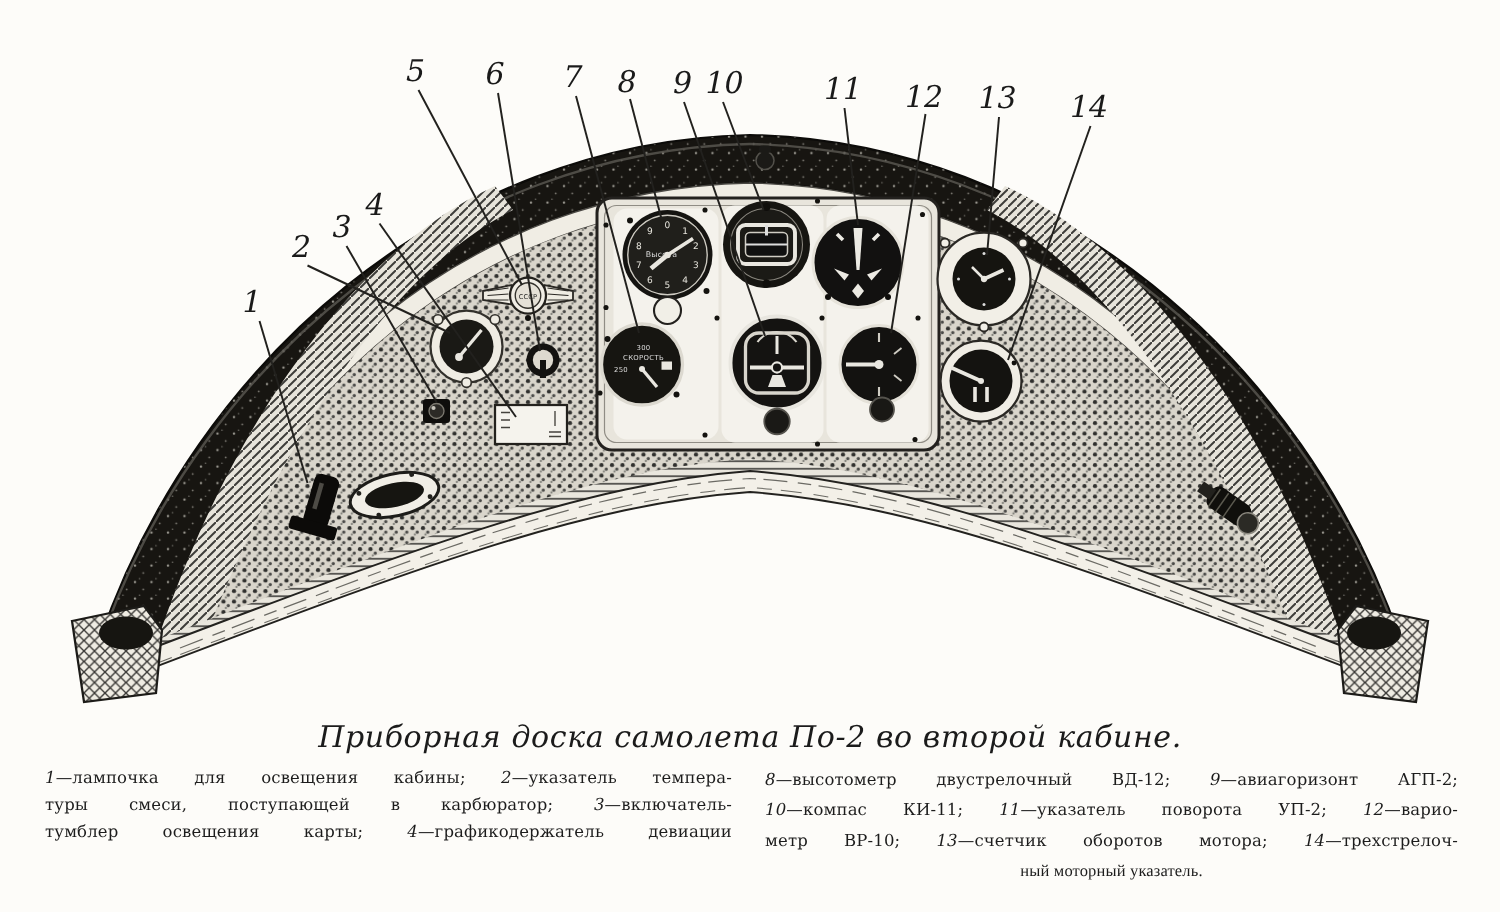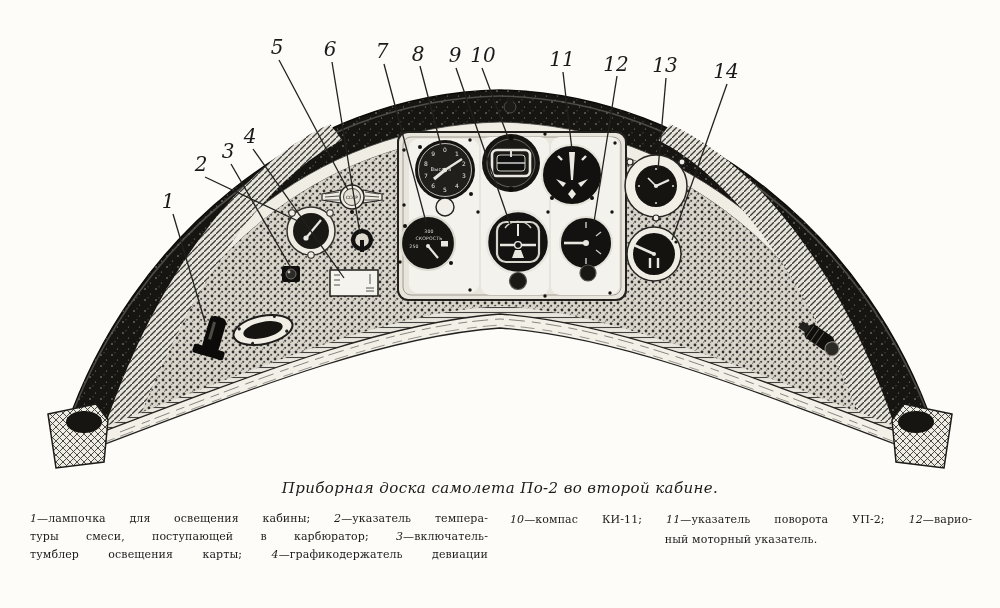"Приборная доска самолета По-2 во" .caption { font-size: 15px -> 20px }
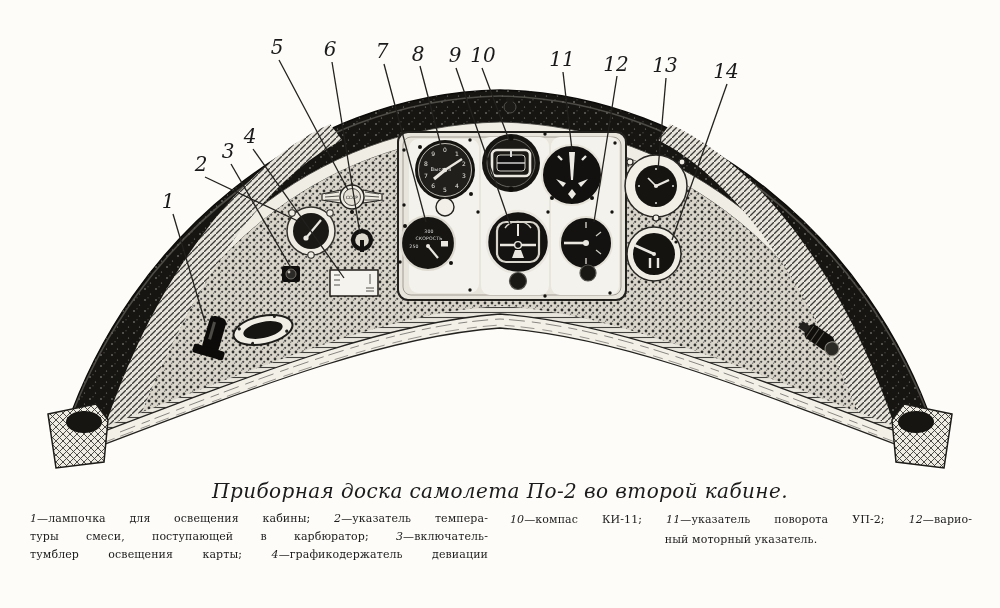"8—высотометр двустрелочный ВД-12;" div.lline { html: none -> <div><i>8</i>—высотометр двустрелочный ВД-12; <i>9</i>—авиагоризонт АГП-2;</div> }
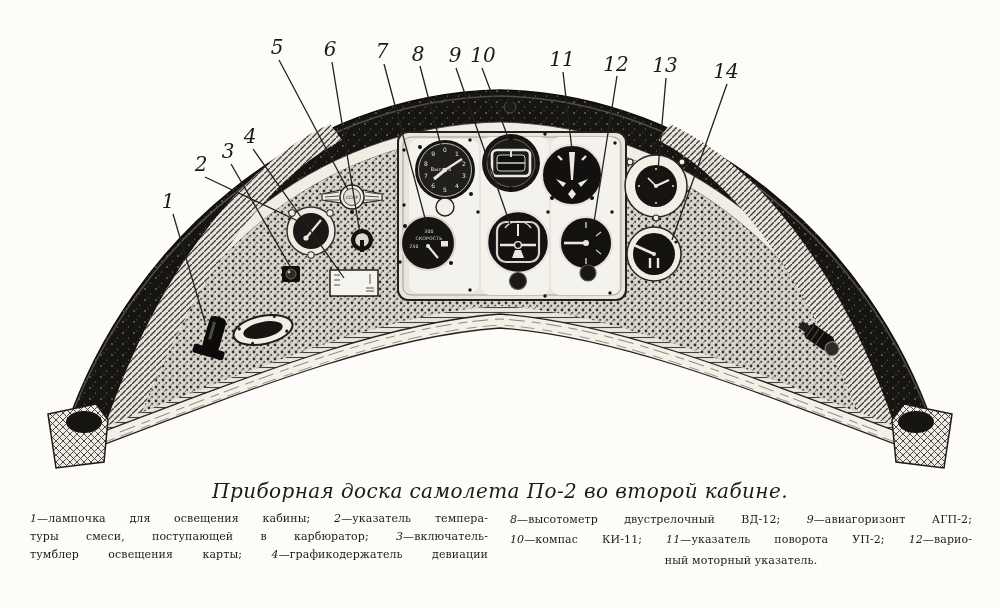"метр ВР-10; 13—счетчик оборотов мотора;" div.lline { html: none -> <div>метр ВР-10; <i>13</i>—счетчик оборотов мотора; <i>14</i>—трехстрелоч-</div> }
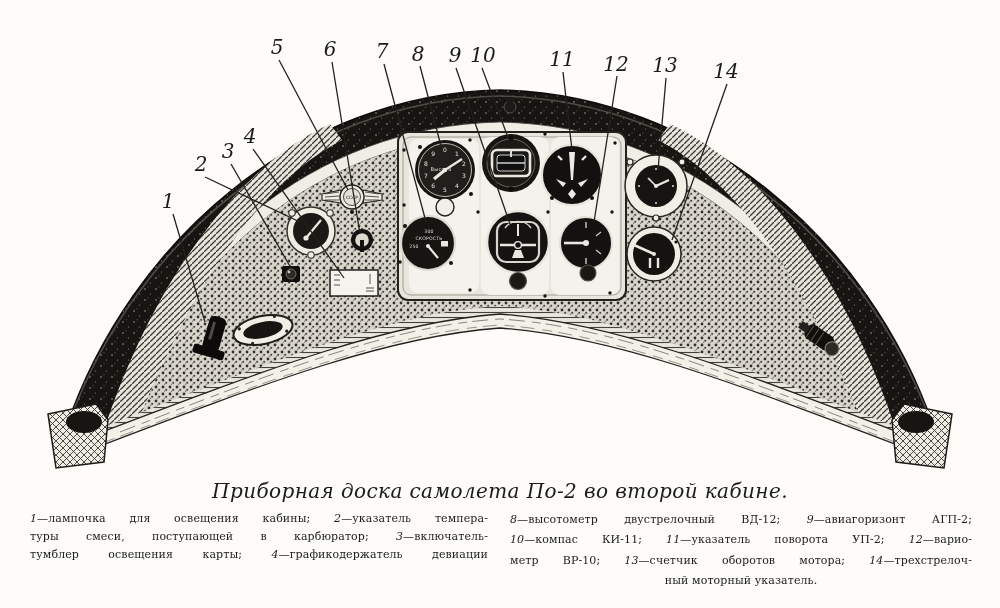"ный моторный указатель." .lline.centered { font-family: none -> Liberation Serif, serif }
